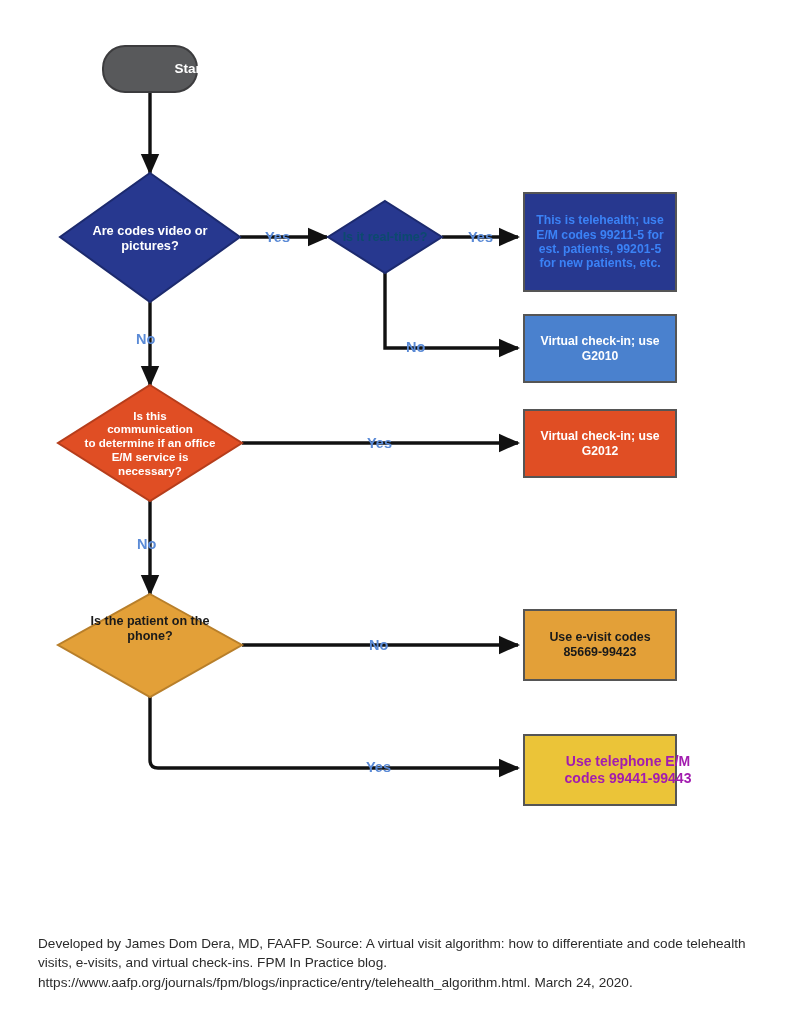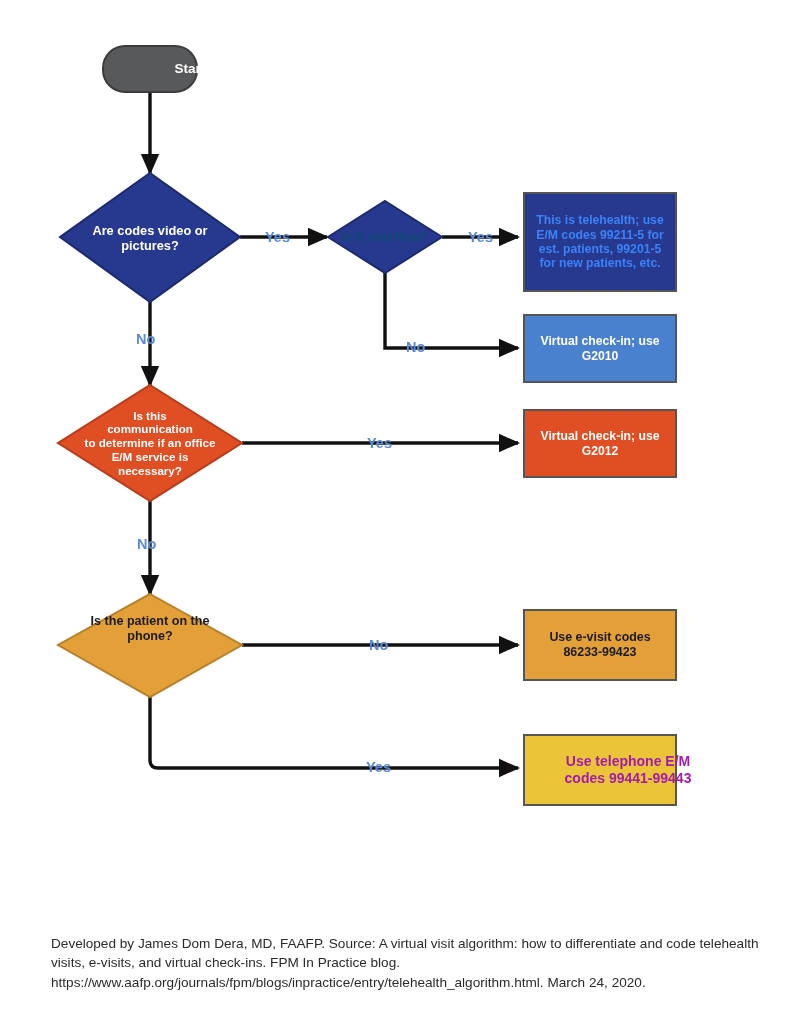"Use e-visit codes" div.node-text { text: 86233-99423 -> 85669-99423 }
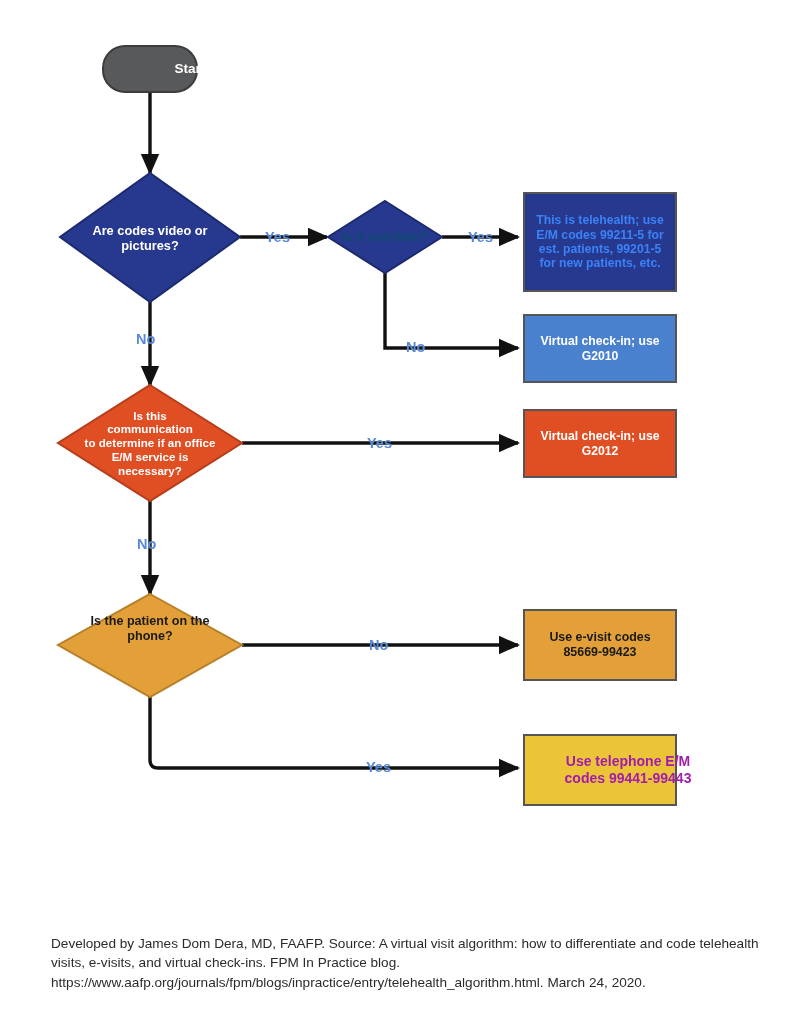"Developed by James Dom Dera," .footer-caption { margin-left: 13px -> none }
